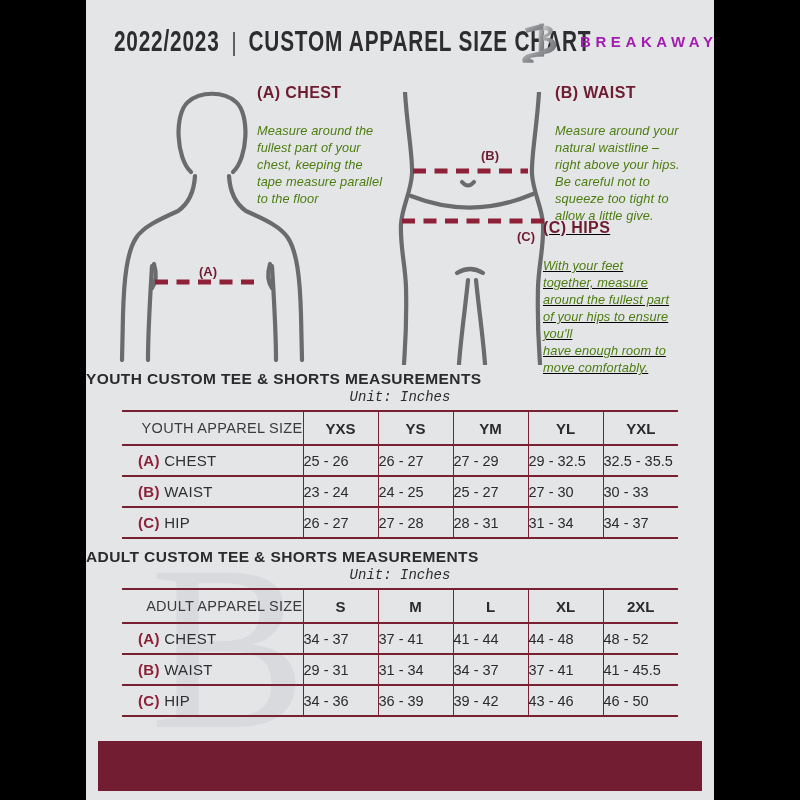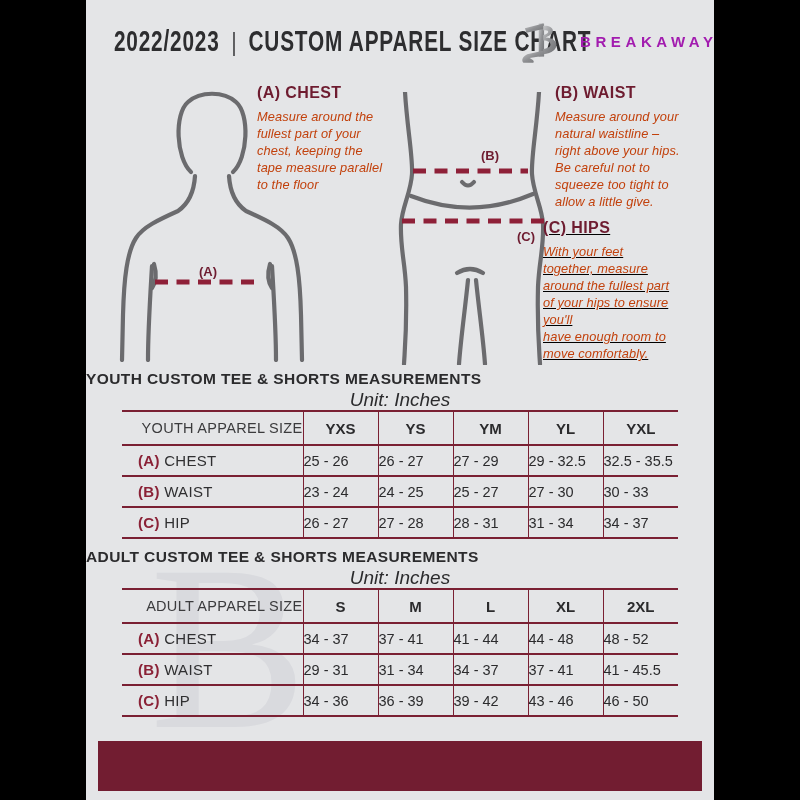"Measure around the" .guide-body { color: #c2410c -> #4d7c0f; margin-top: 6px -> 20px }
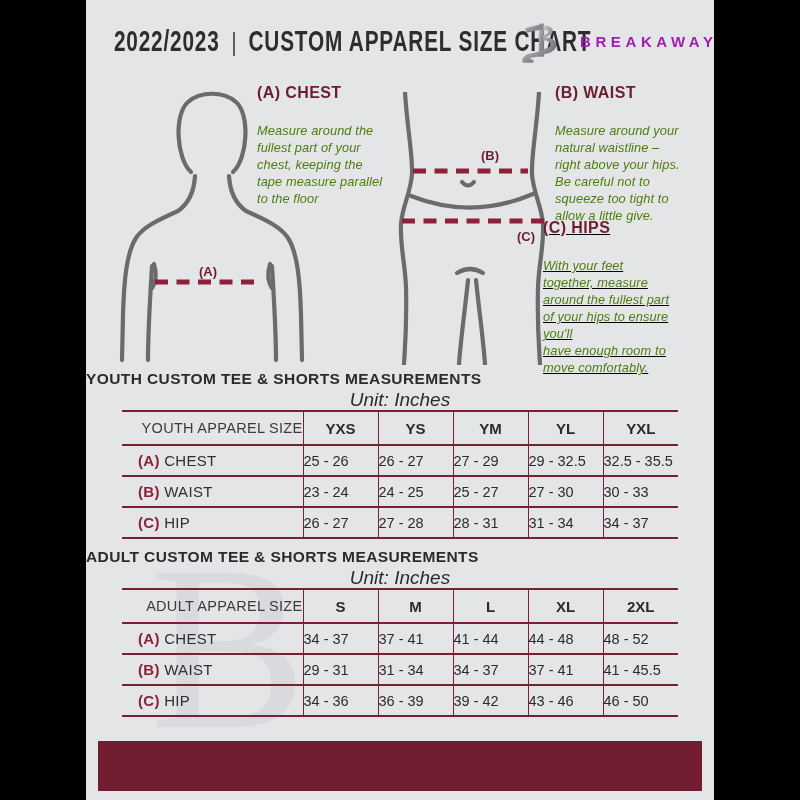"Unit: Inches" .unit-line { font-family: none -> Liberation Mono, monospace; font-size: 19px -> 14px }
